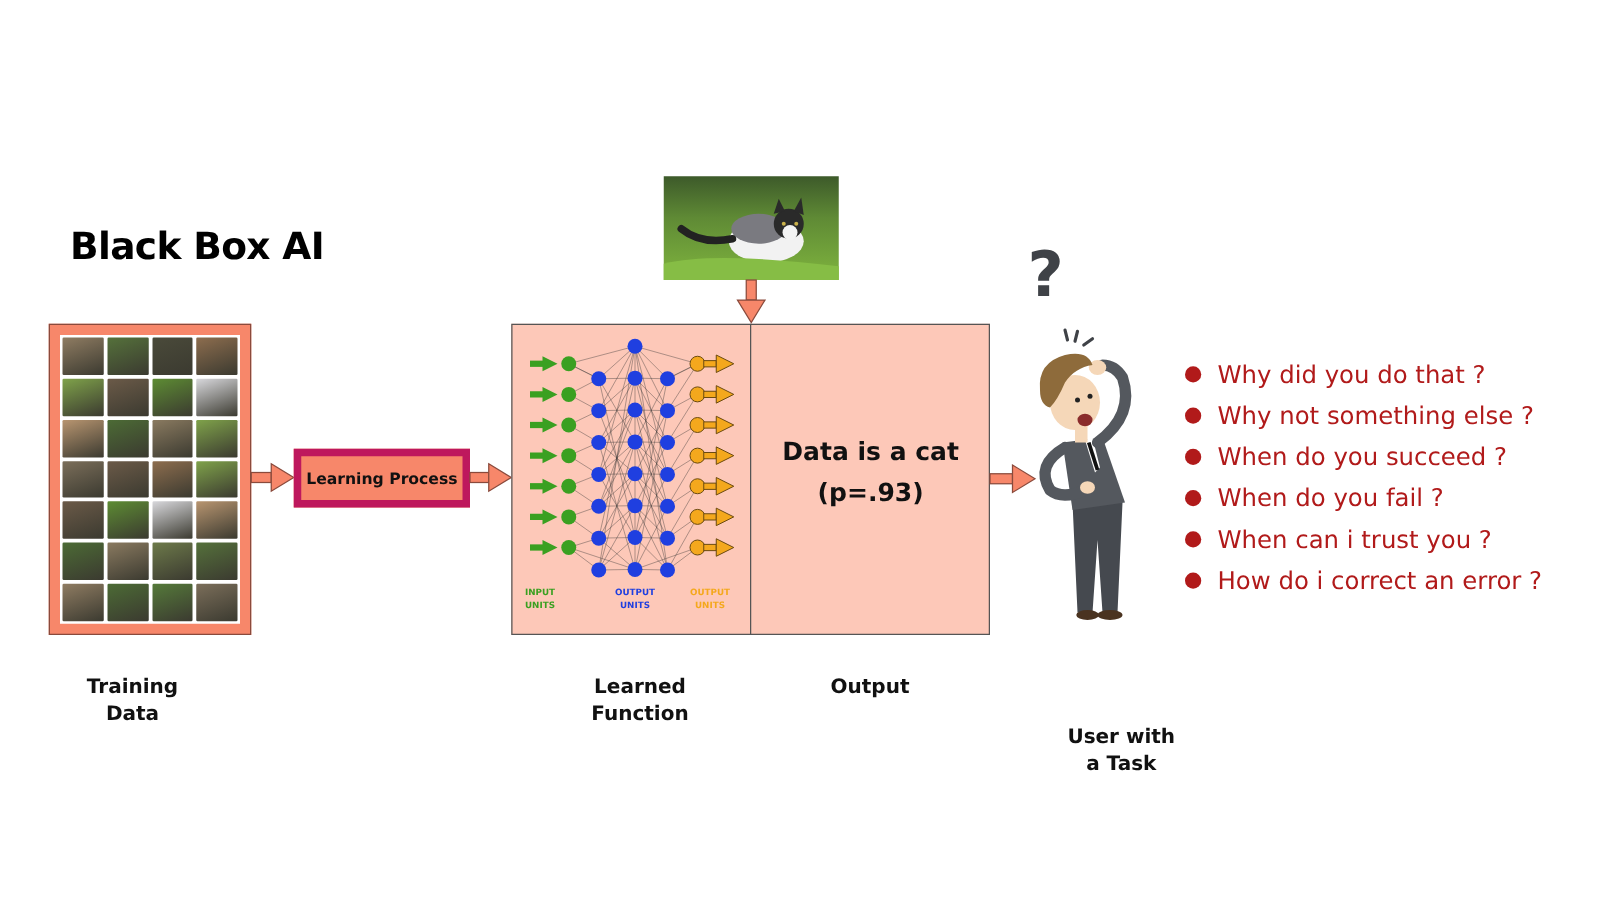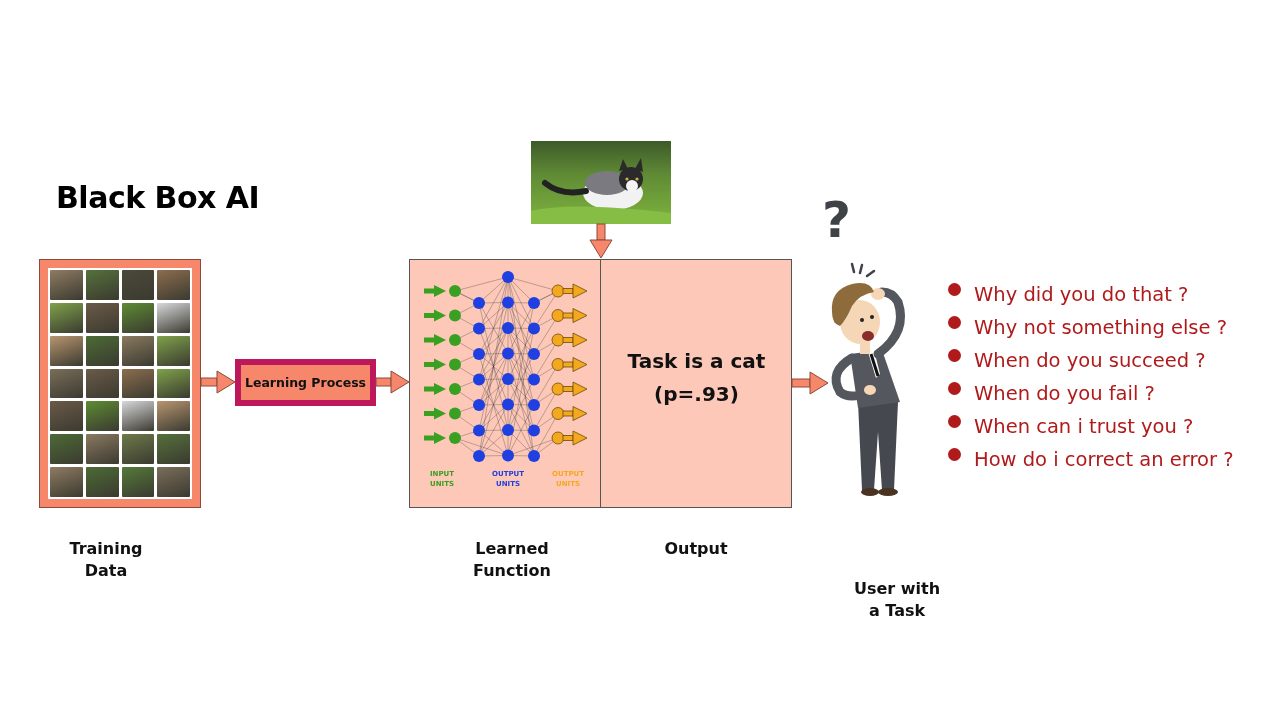"Why did you do that" .q-item { align-items: none -> center }
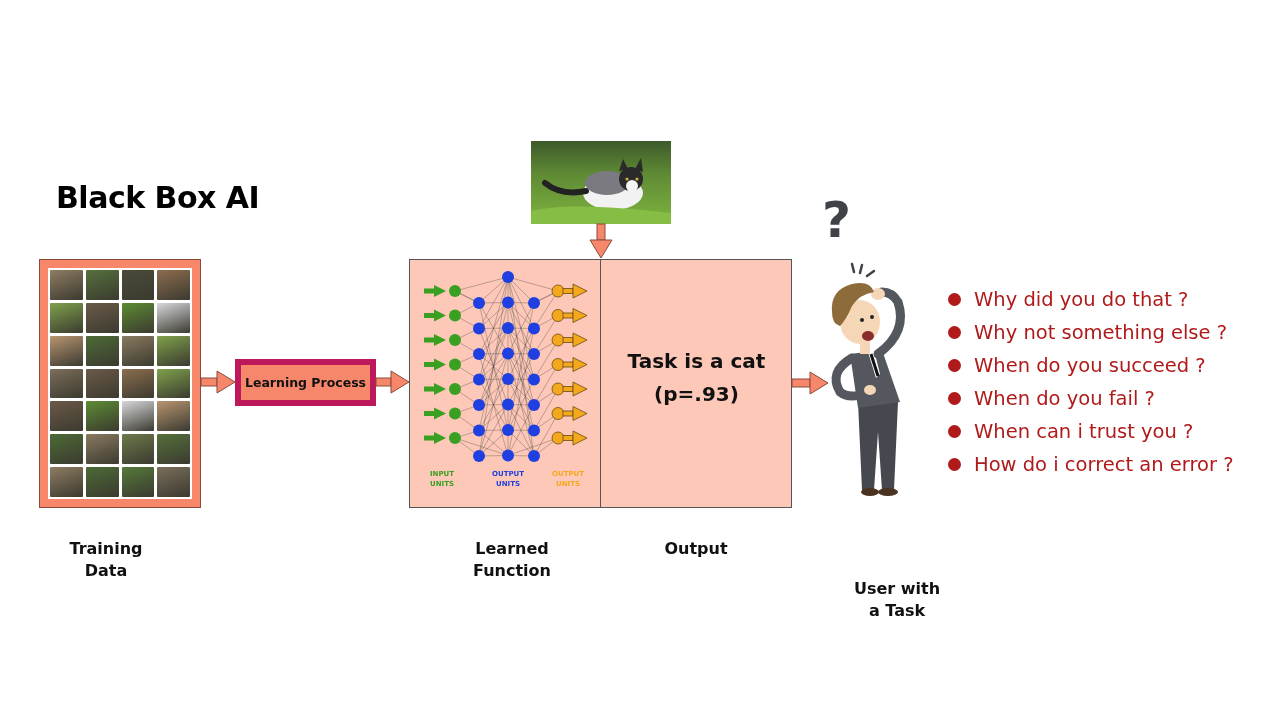"Task is a cat" div { text: Task -> Data }
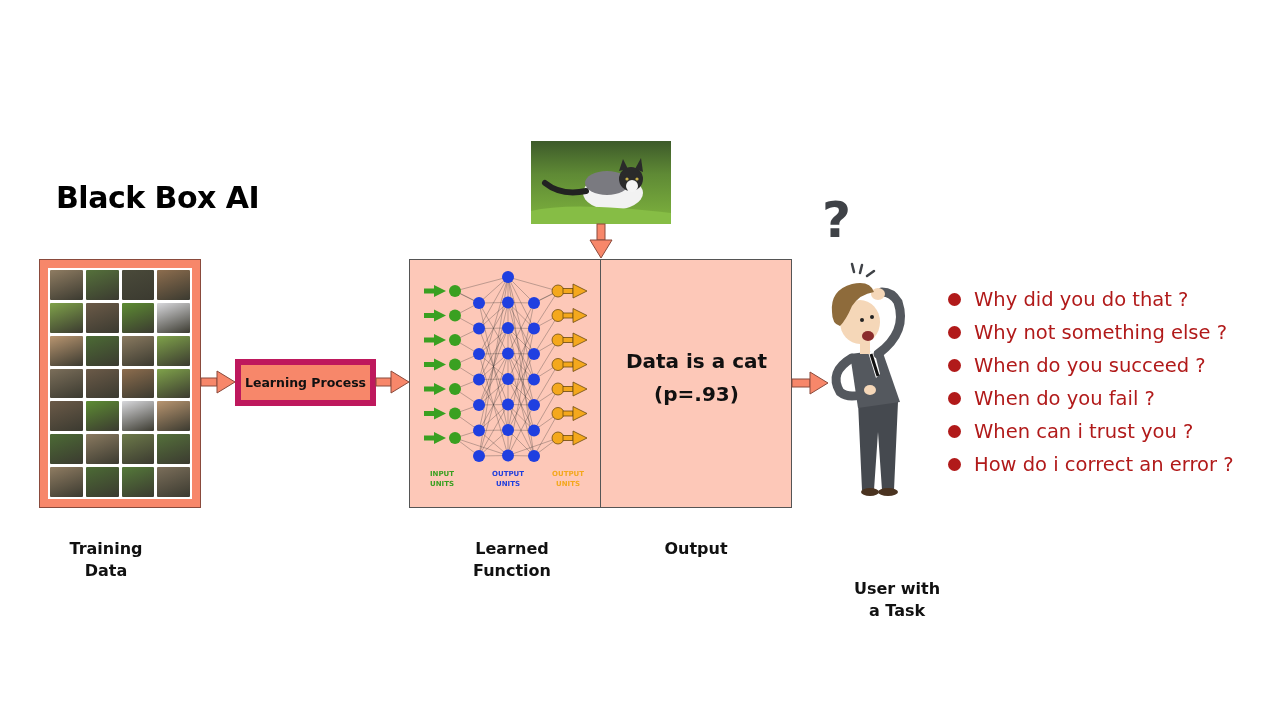"INPUT" div.abs { text-align: center -> none }
